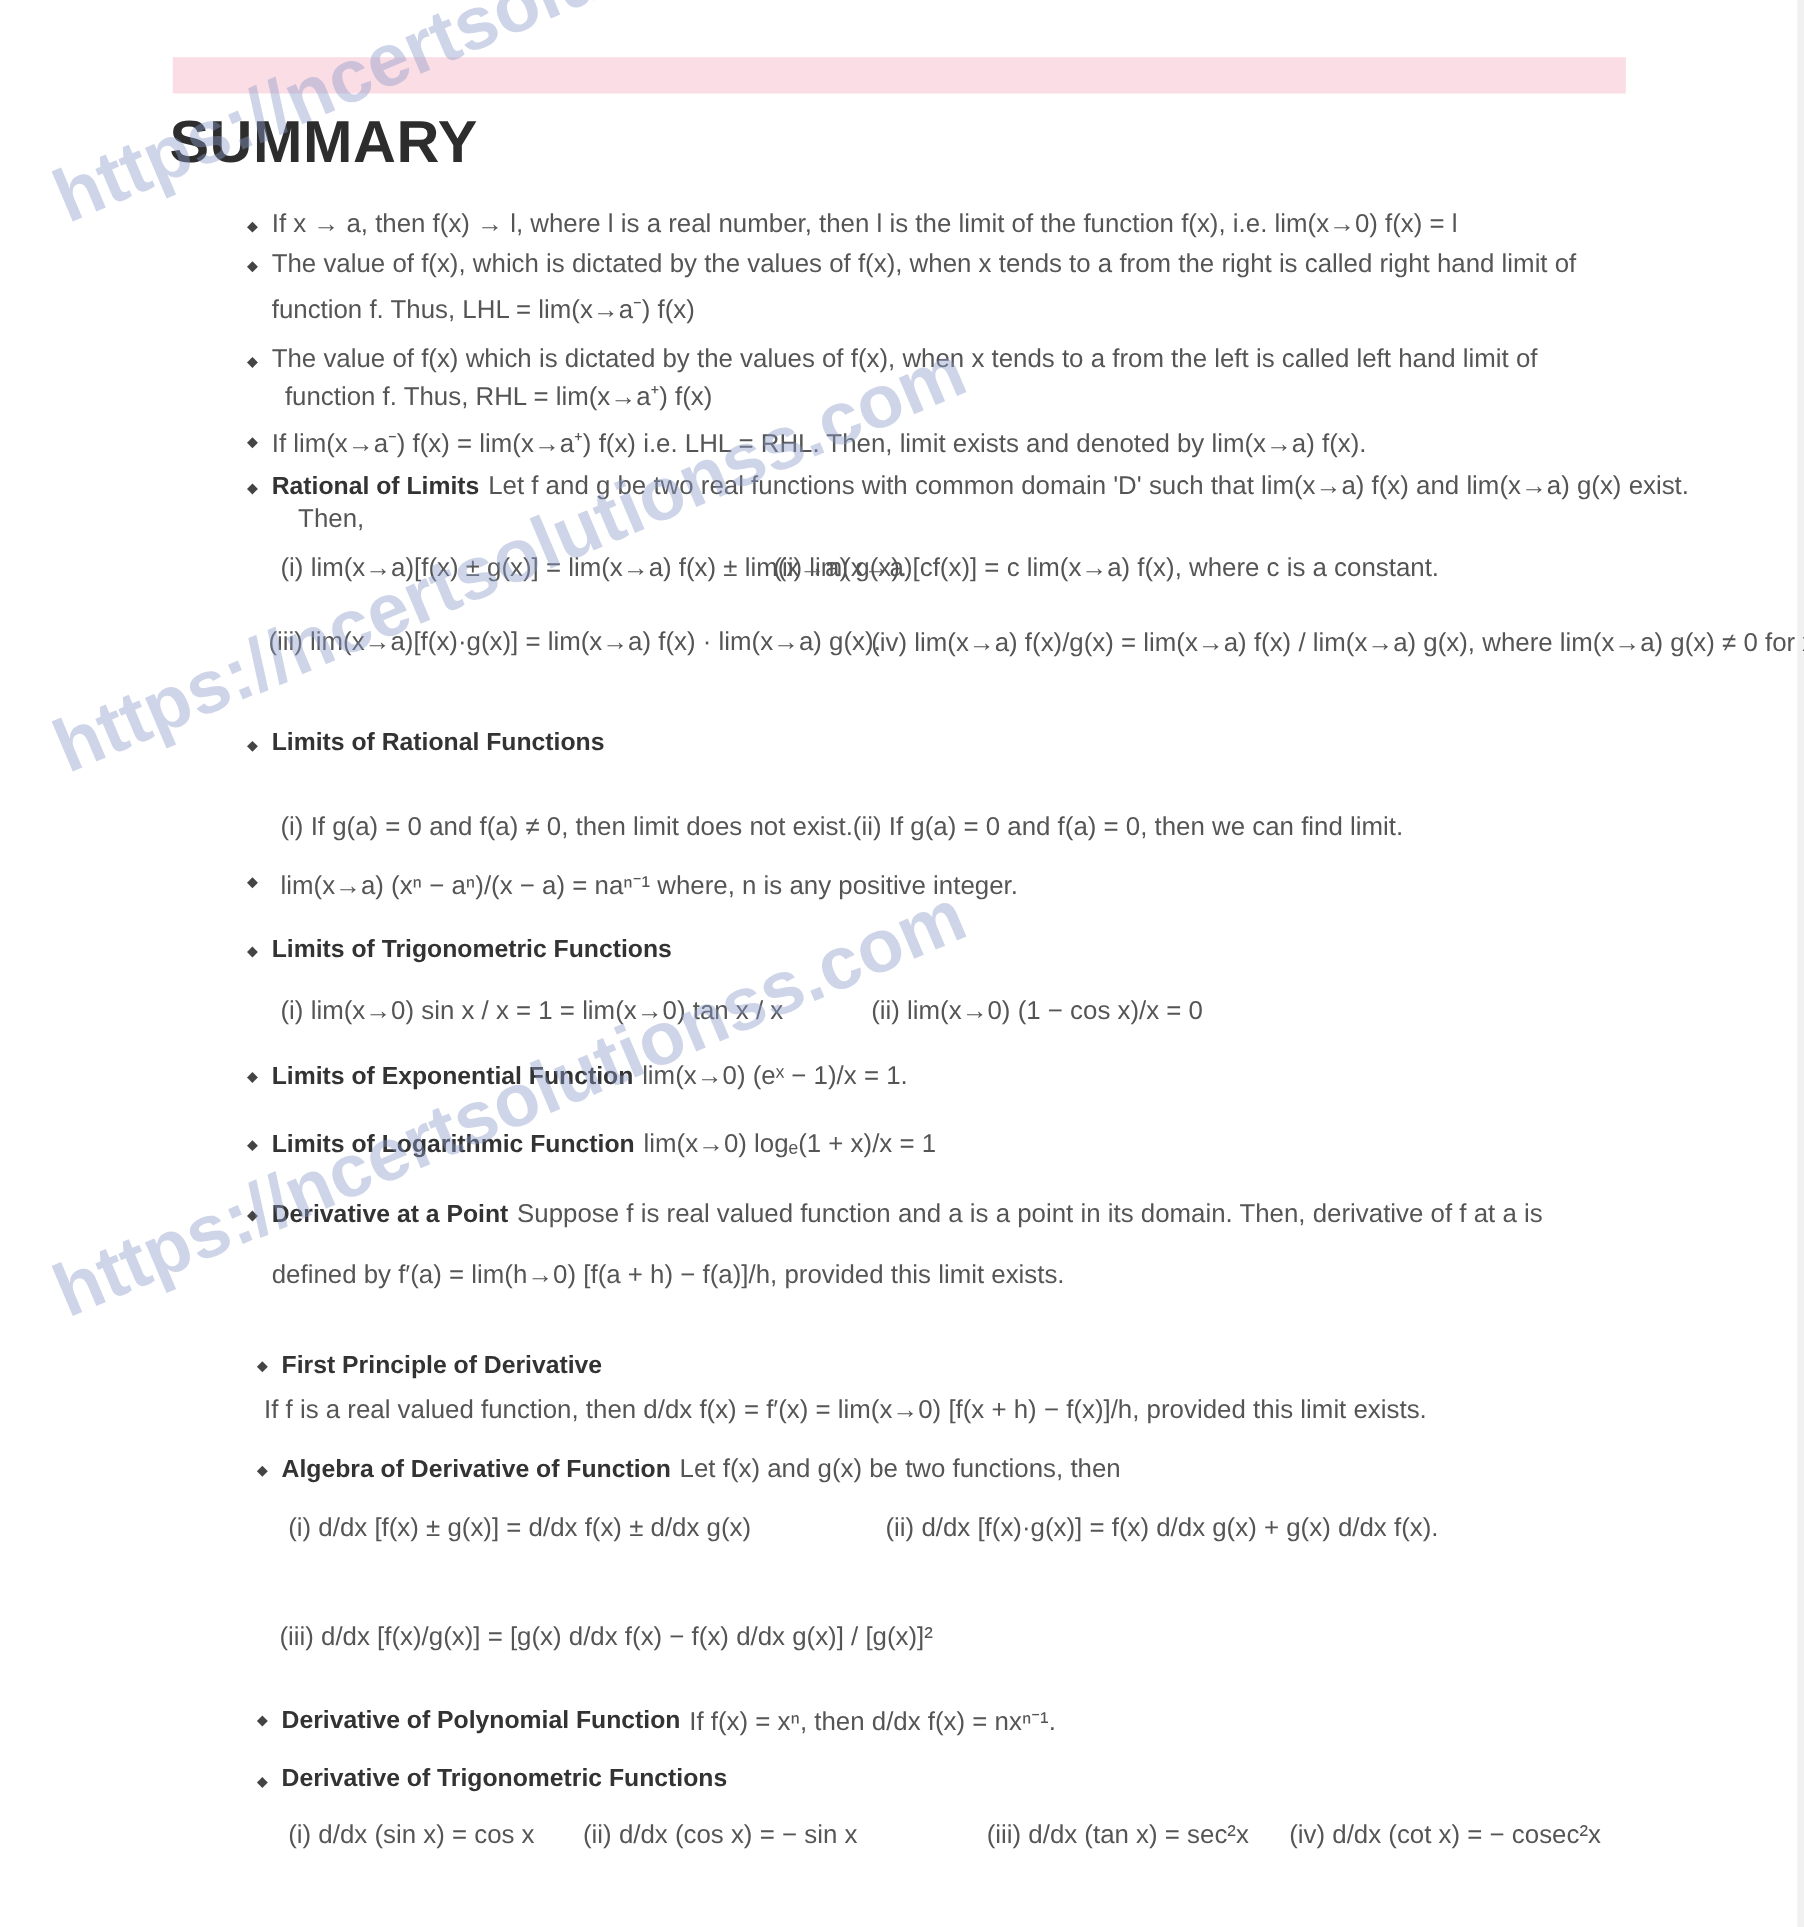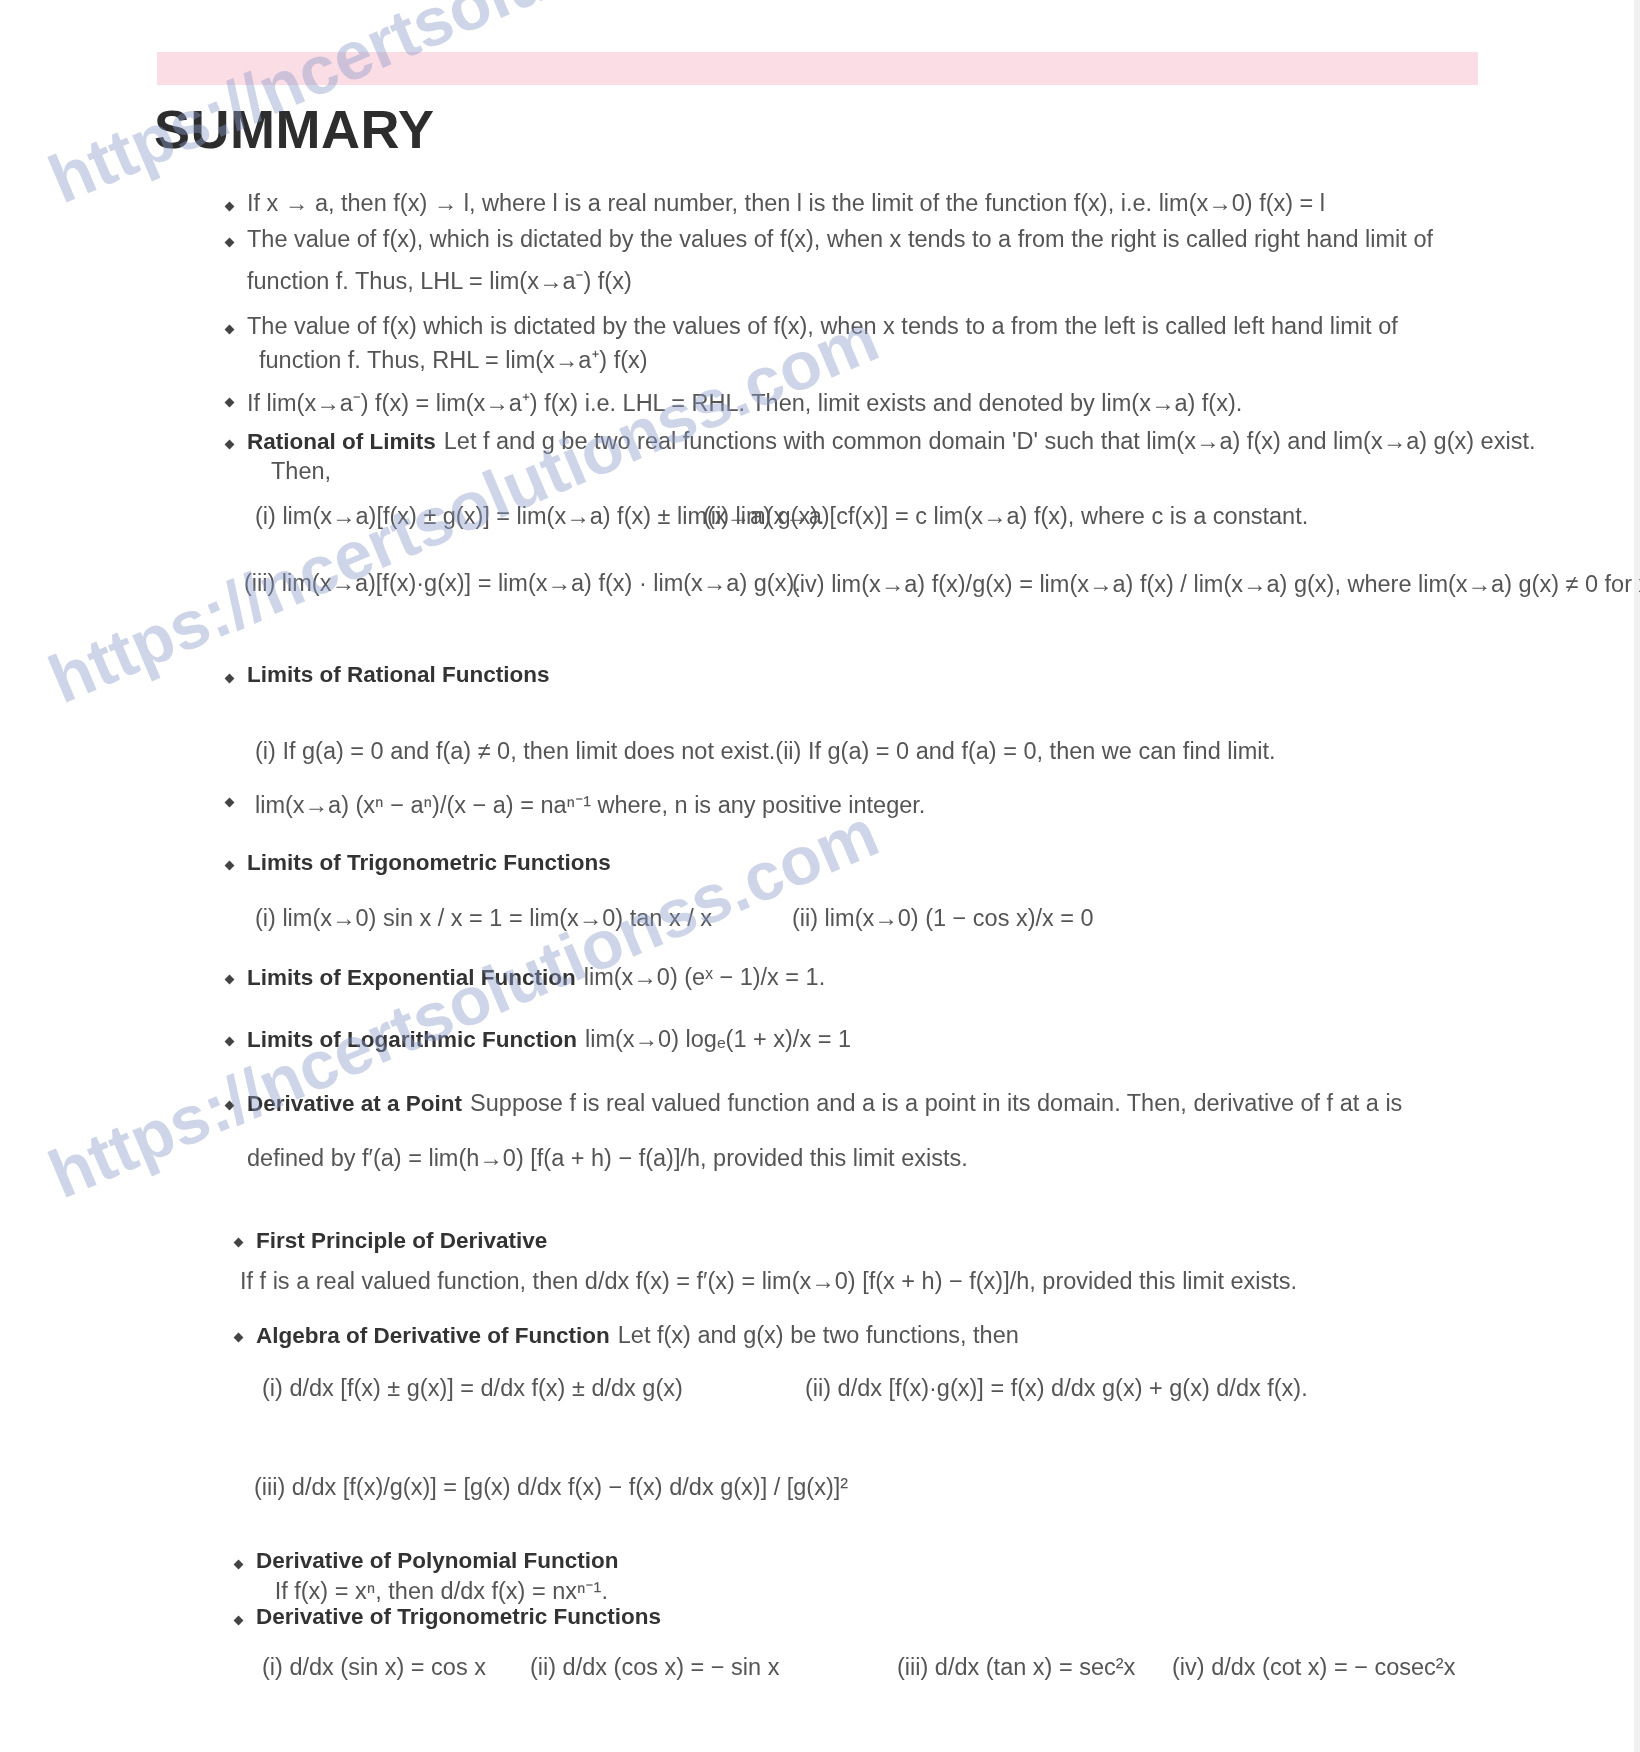"Derivative of Polynomial Function" div.row { flex-direction: column -> none }
